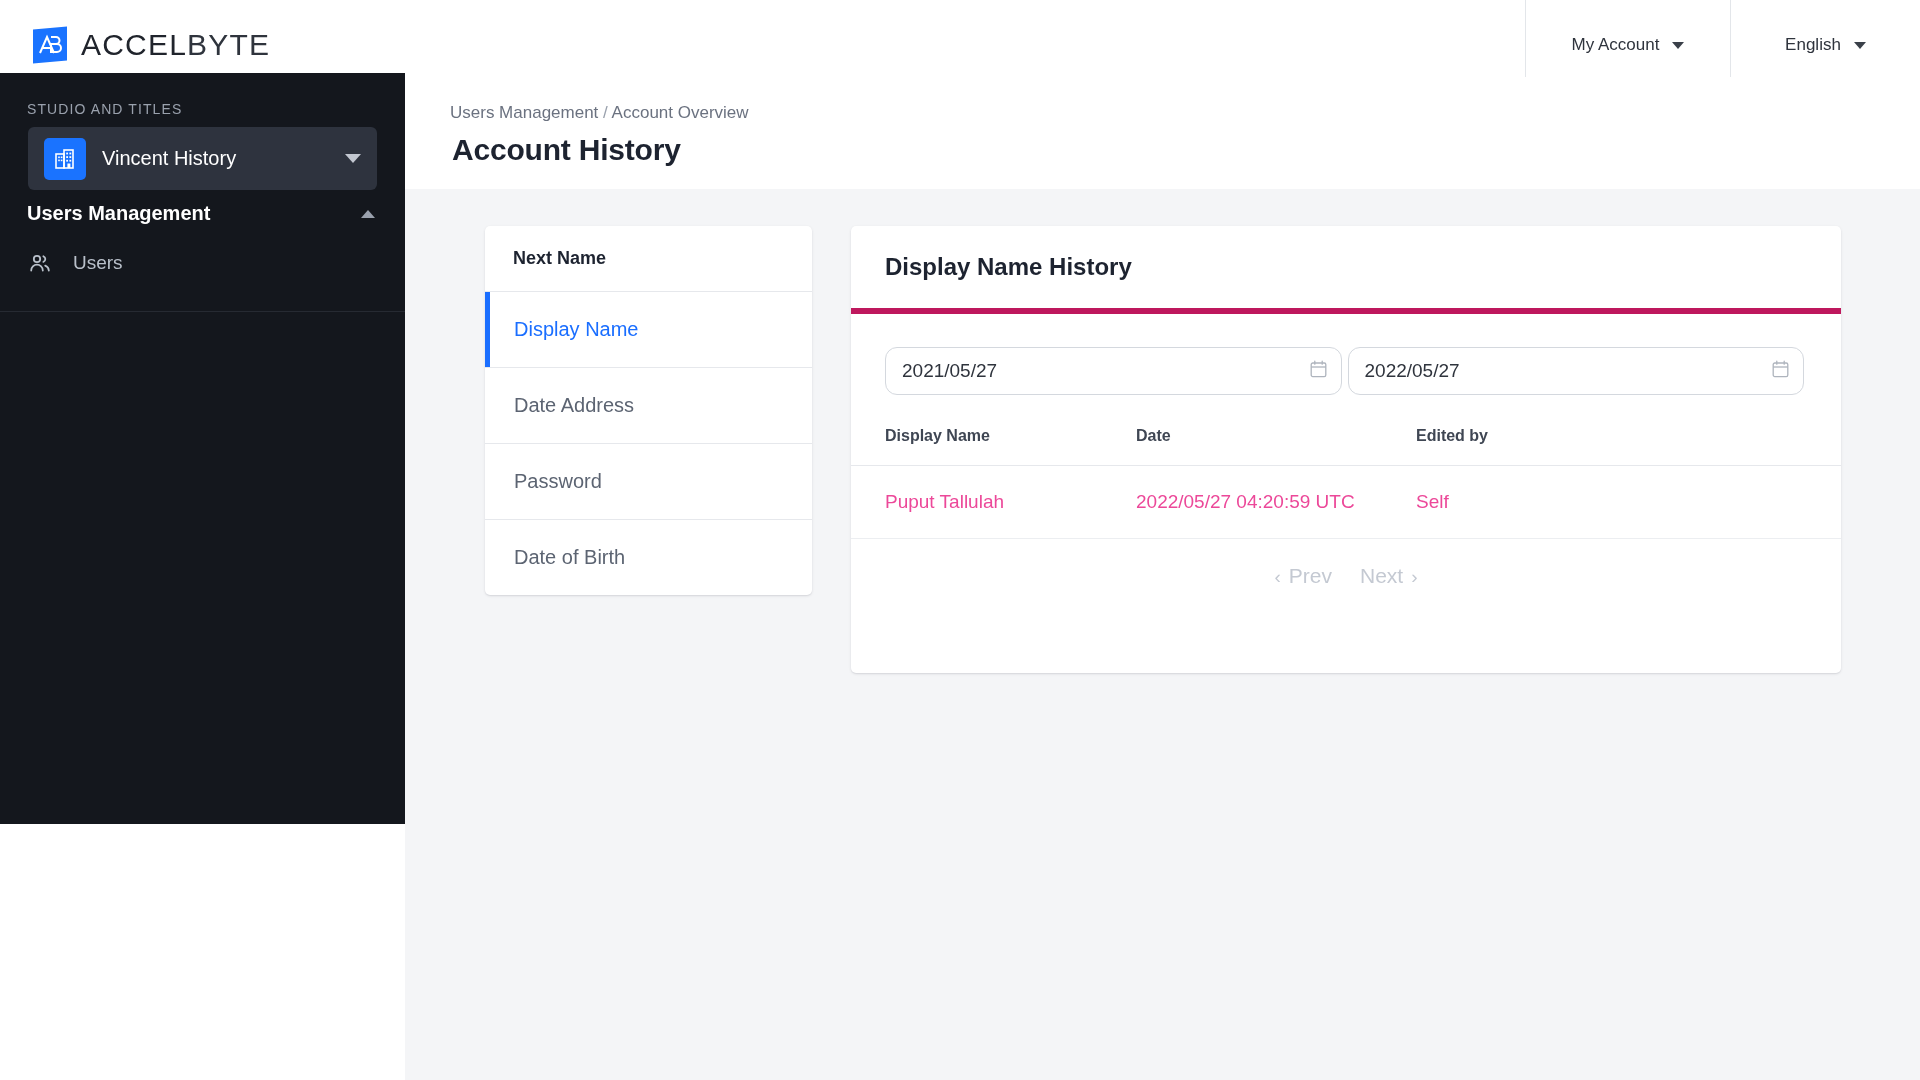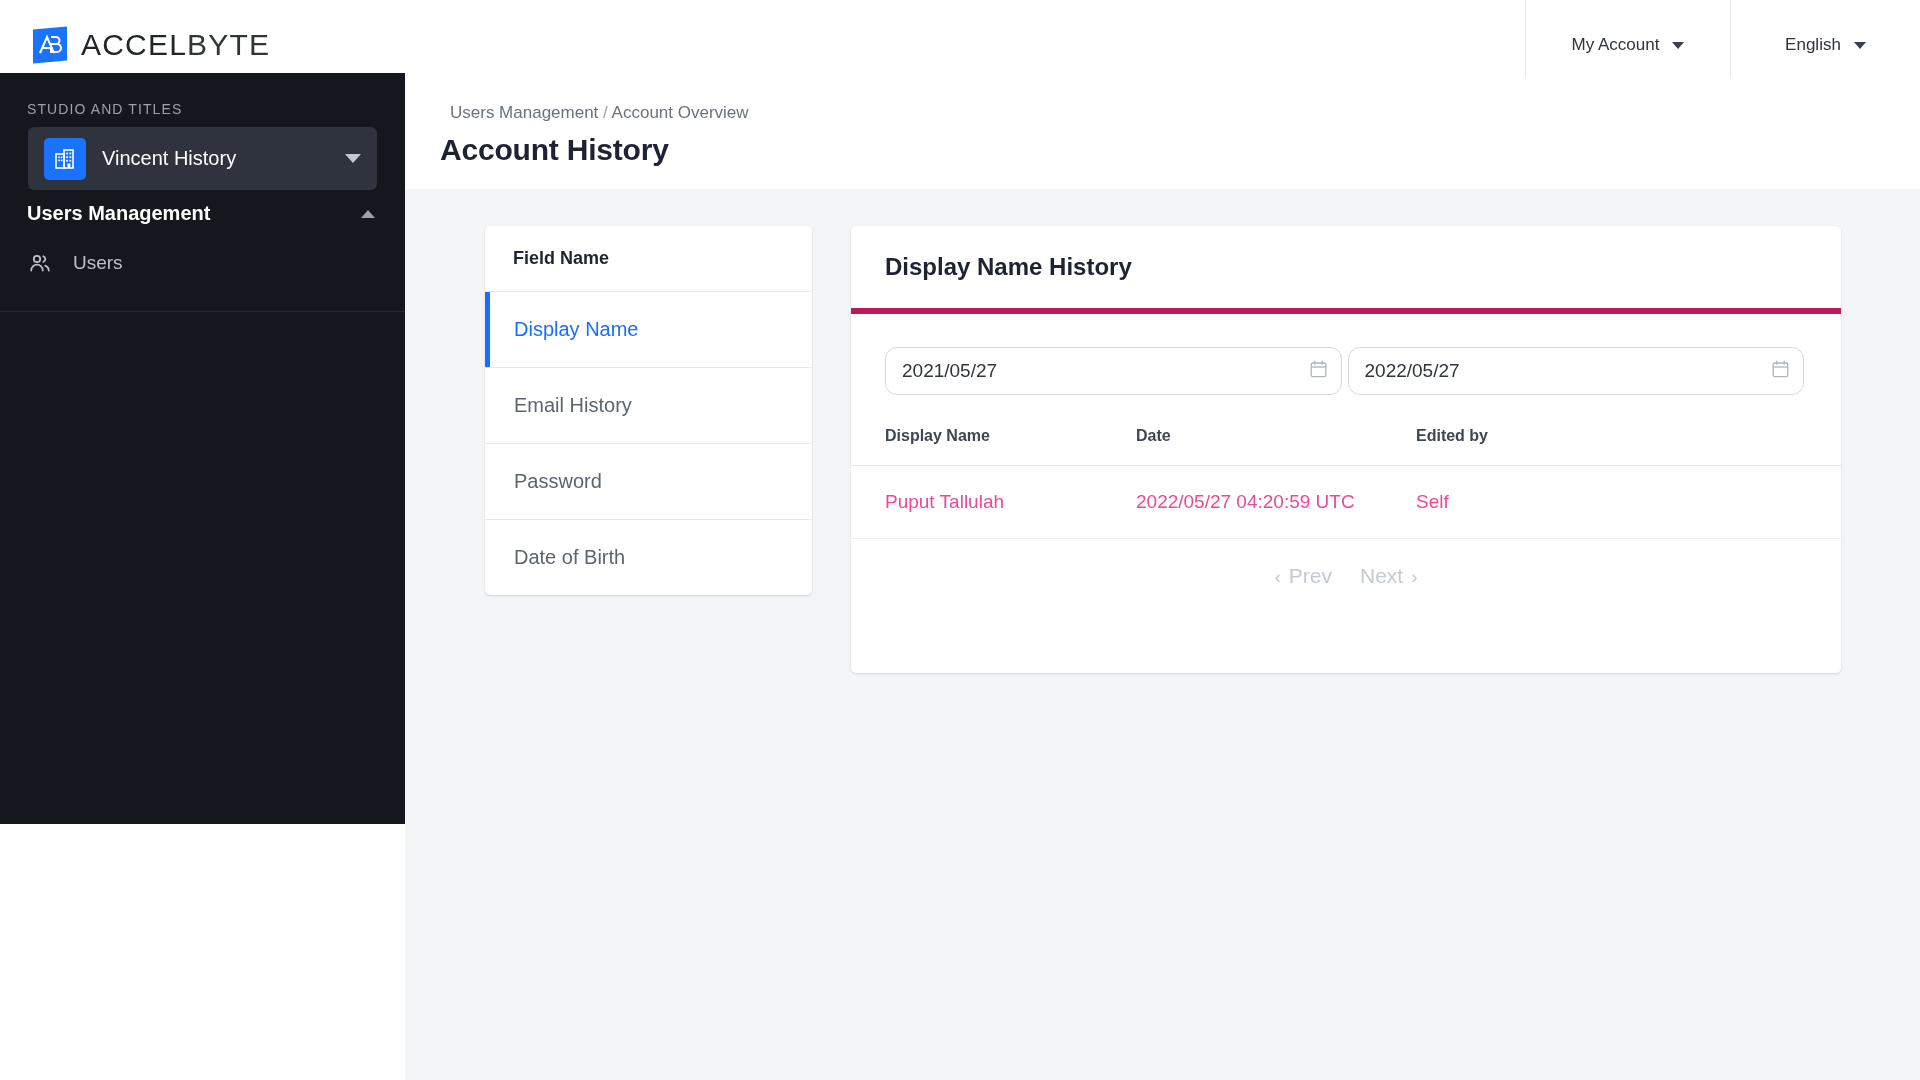"Account History" .page-title { padding: 10px 0 0 35px -> 10px 0 0 47px }
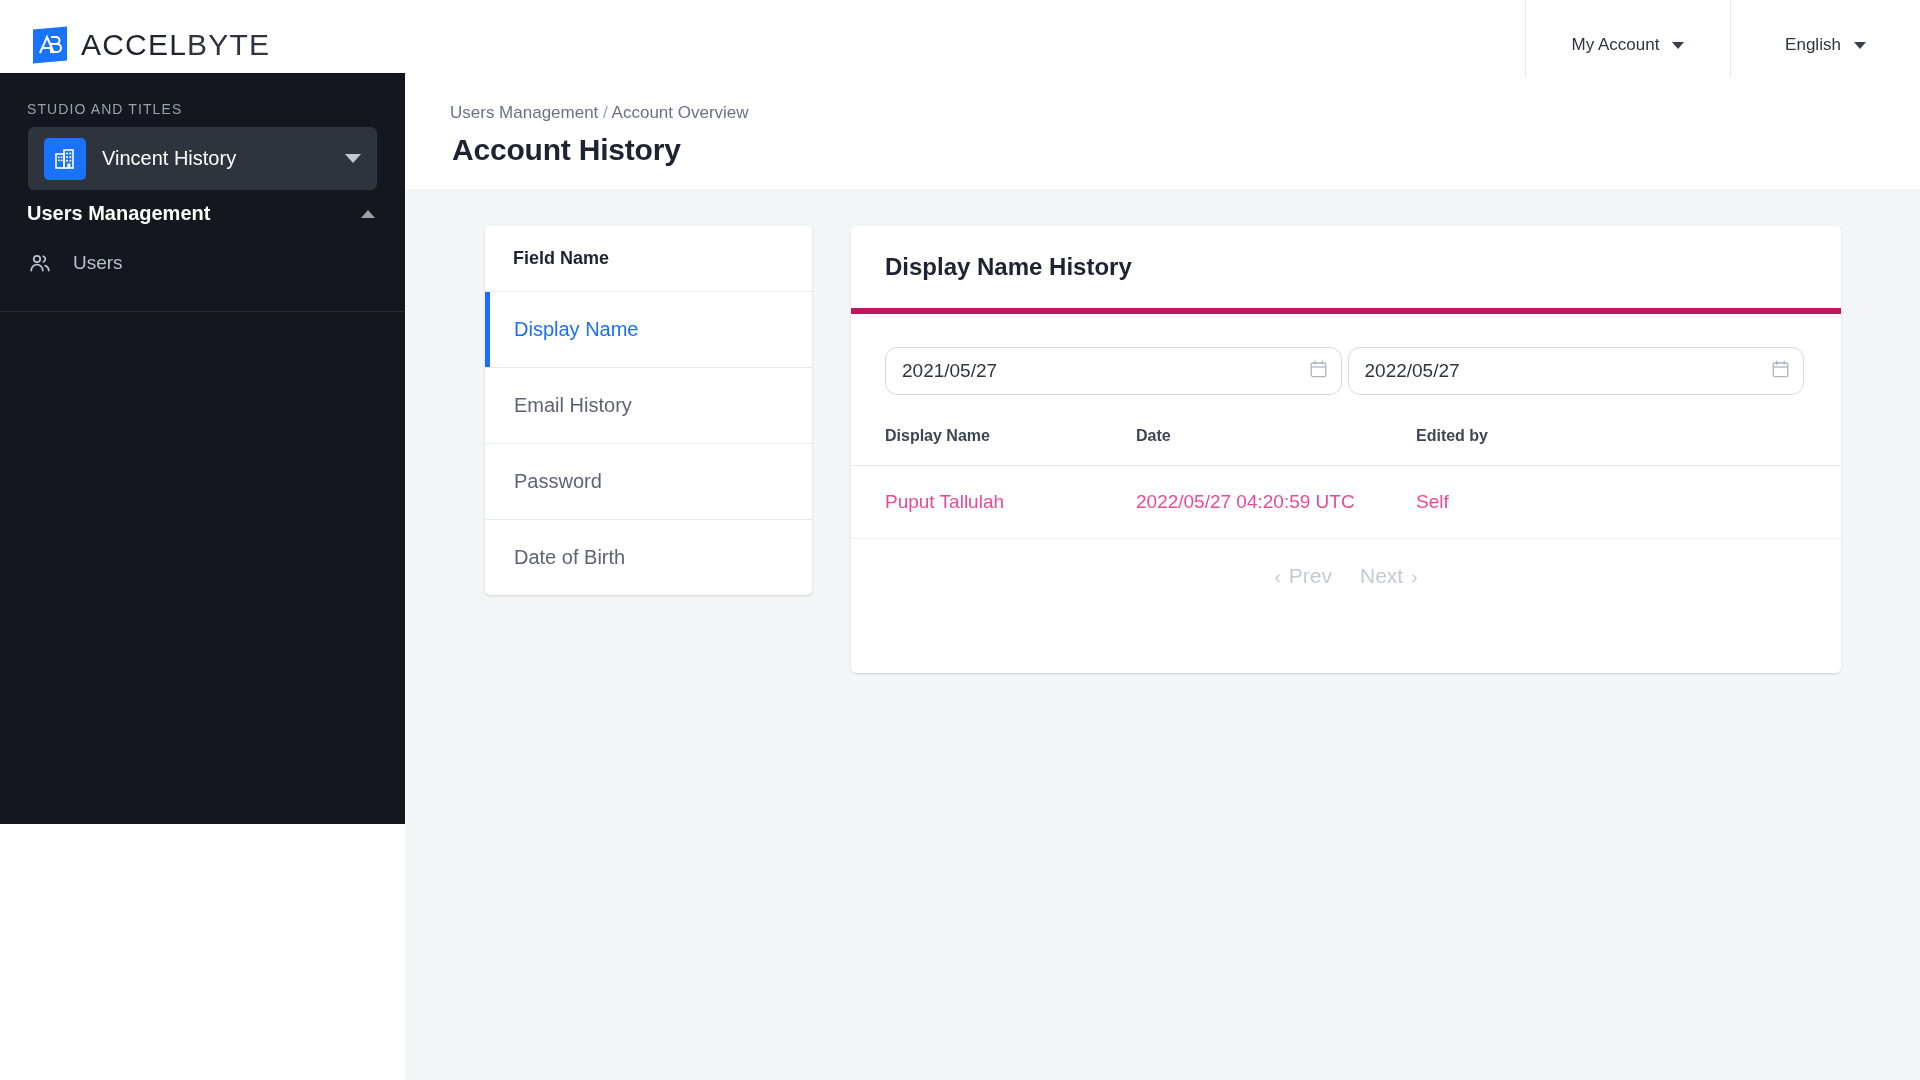"Field Name" div.fields-head { text: Field -> Next }
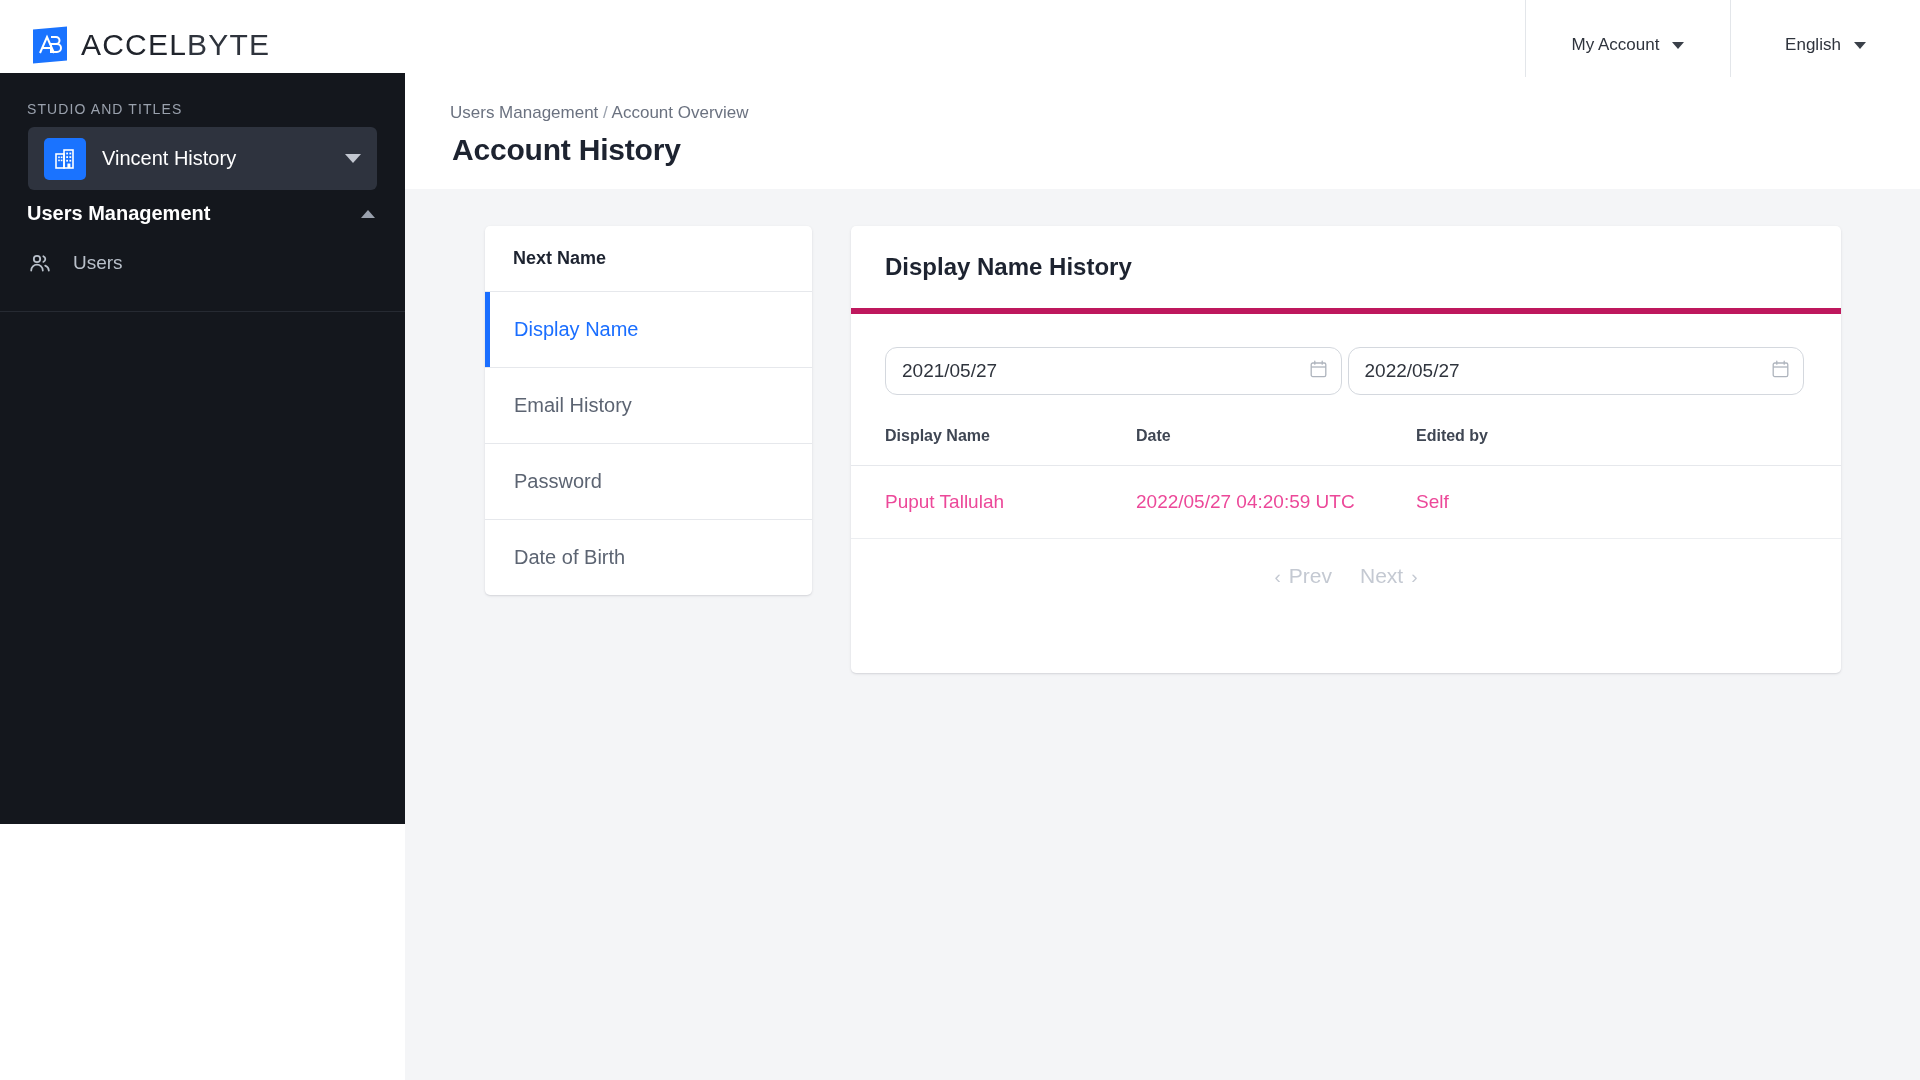"Email History" span { text: Email History -> Date Address }
